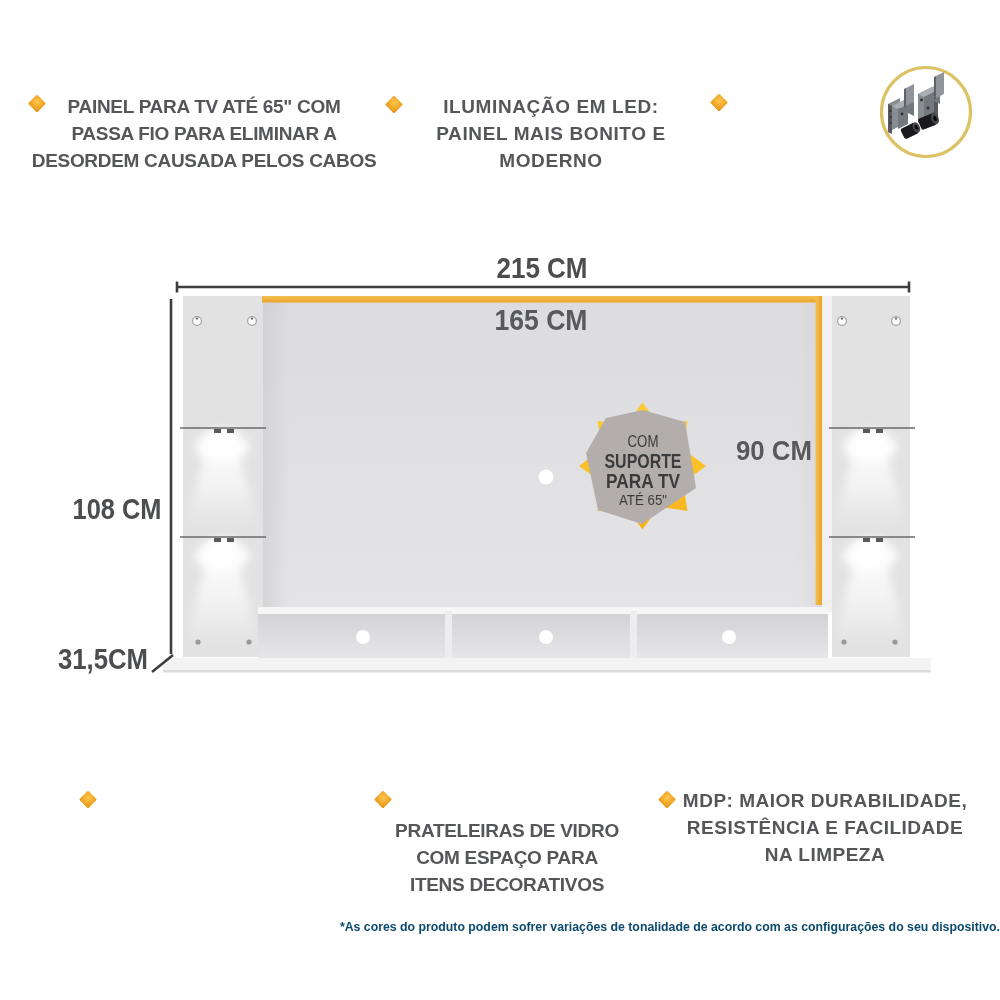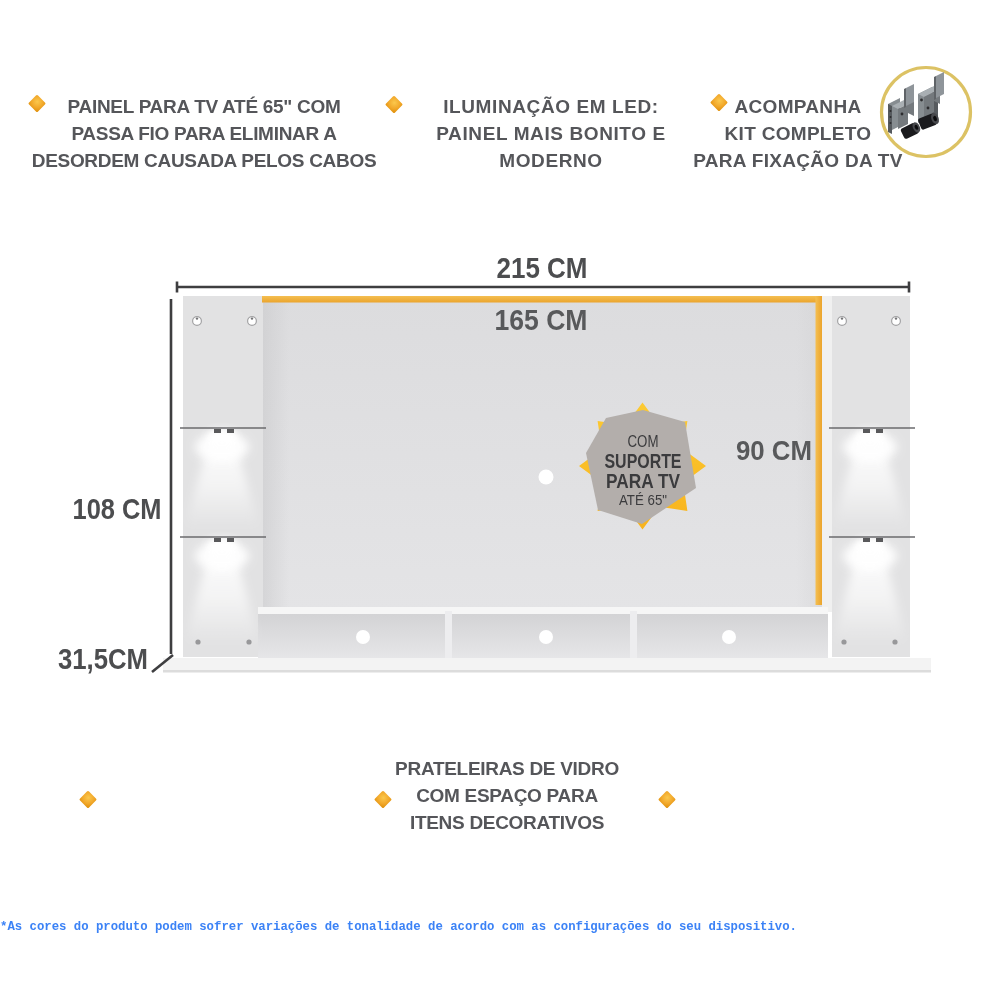"ACOMPANHA" div.feat { html: <div>ACOMPANHA<br>KIT COMPLETO<br>PARA FIXAÇÃO DA TV</div> -> none }
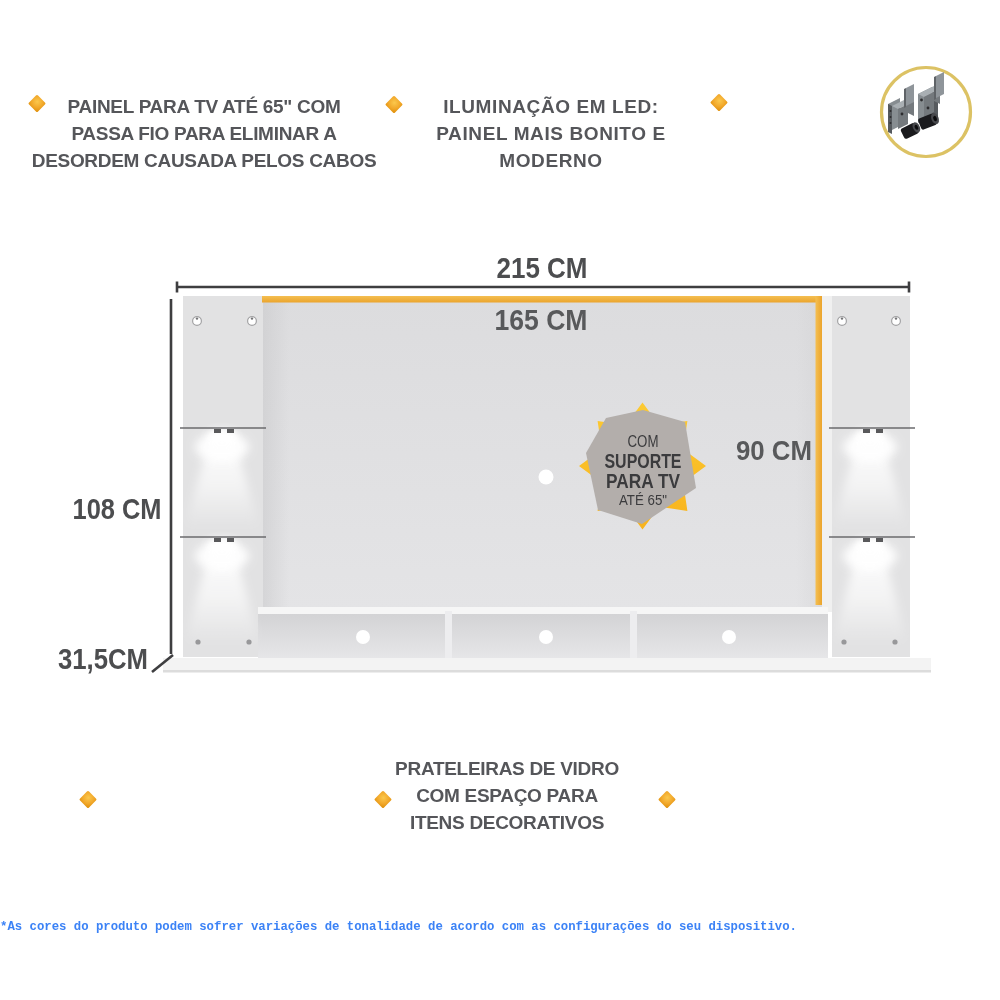"MDP: MAIOR DURABILIDADE," div.feat { html: none -> <div>MDP: MAIOR DURABILIDADE,<br>RESISTÊNCIA E FACILIDADE<br>NA LIMPEZA</div> }
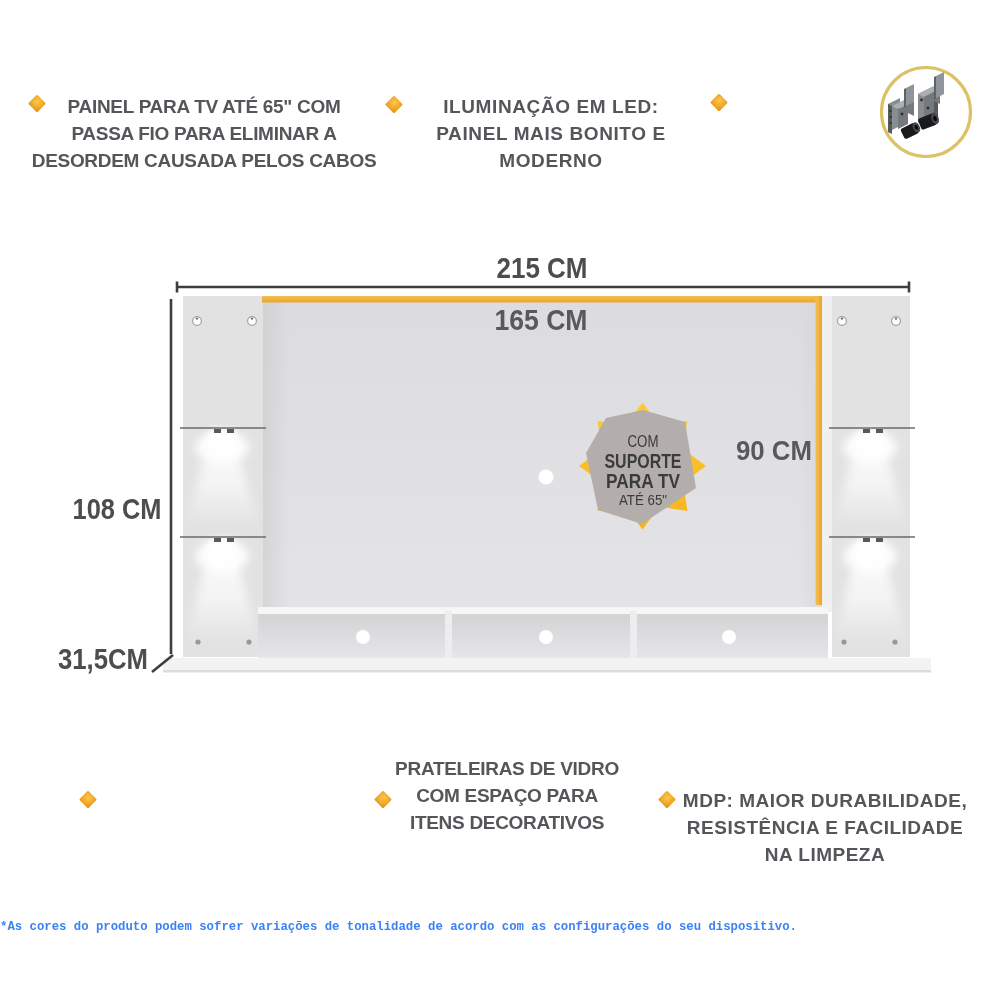"PRATELEIRAS DE VIDRO" div.feat { top: 755px -> 817px }
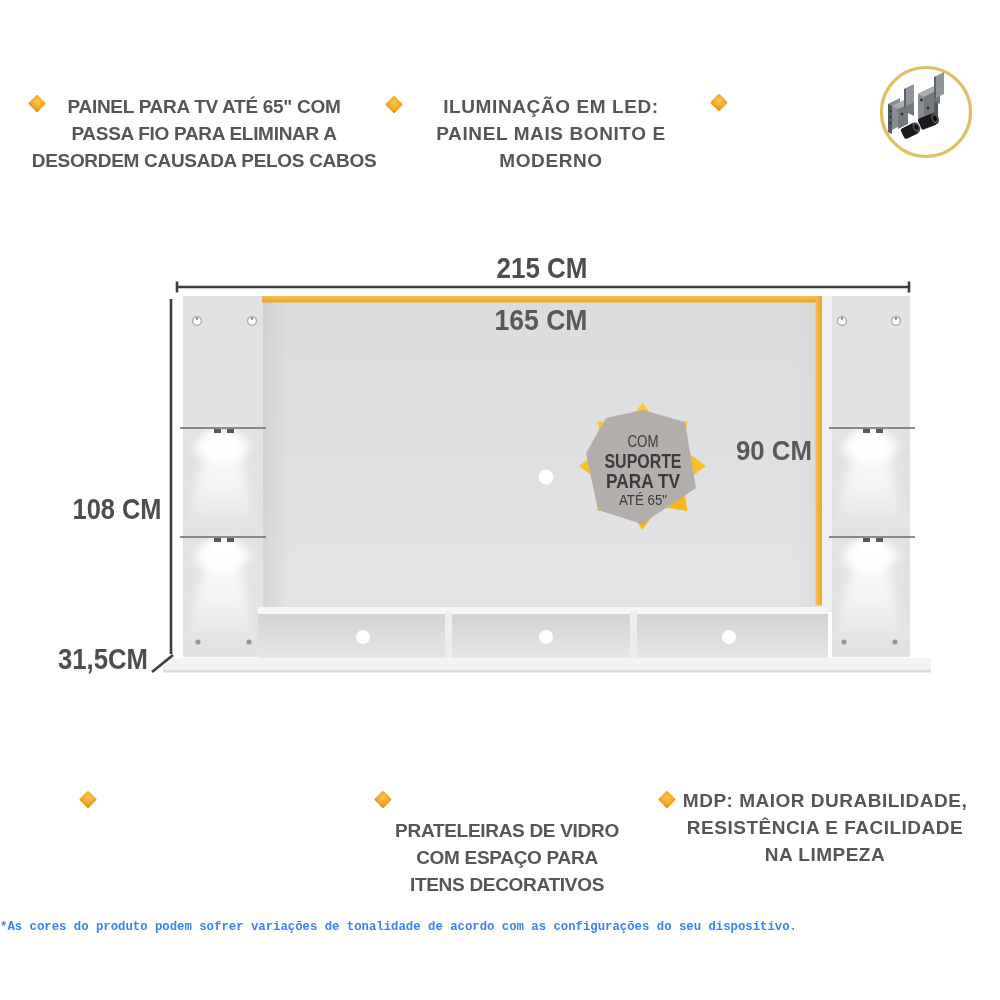"*As cores do produto podem" .foot { color: #3b82f6 -> #0c4a6e; font-family: Liberation Mono, monospace -> none; text-align: left -> right }
